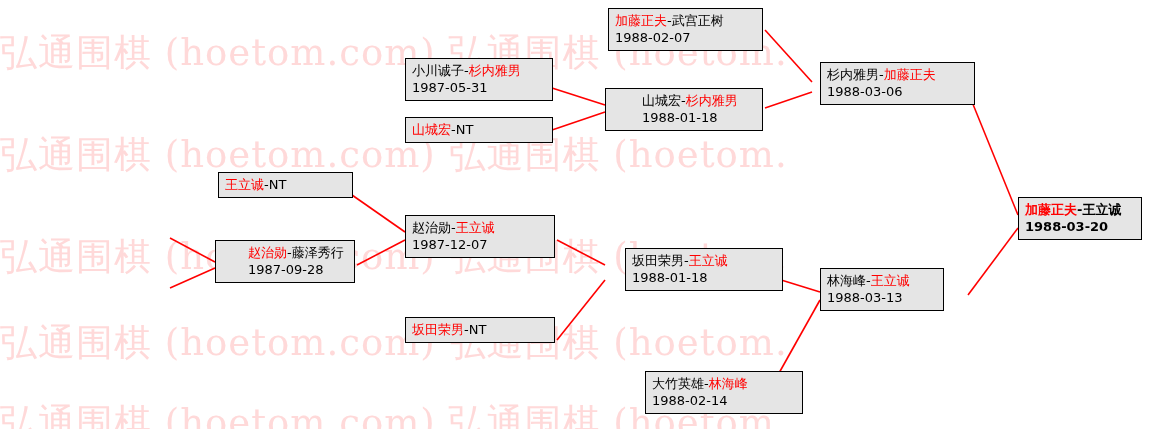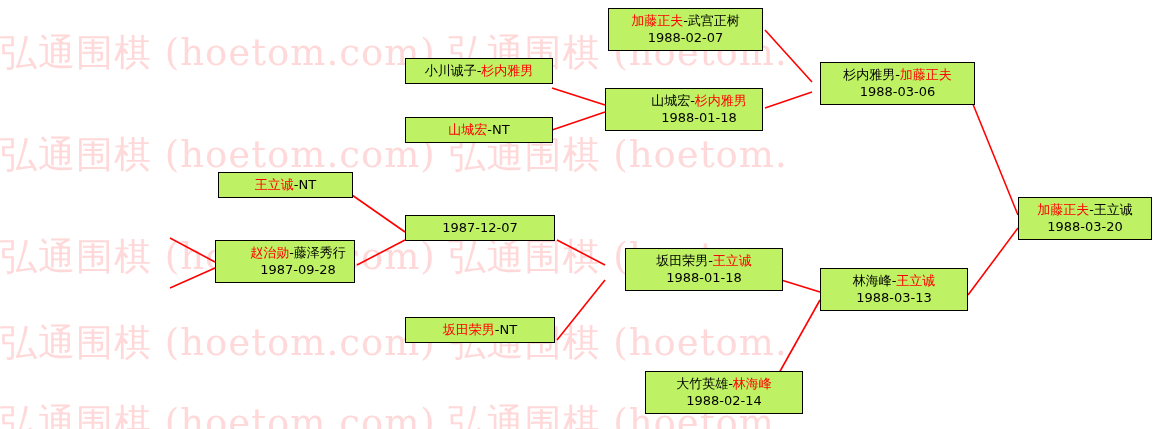"加藤正夫-武宫正树" .node { background: #bef264 -> #e5e5e5; text-align: center -> left }
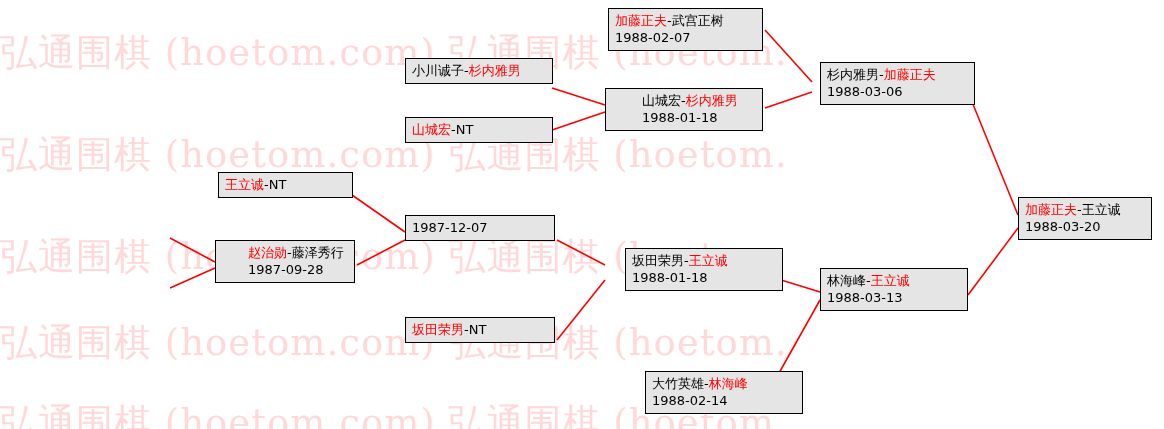"1987-05-31" span.date { html: none -> <span>1987-05-31</span> }
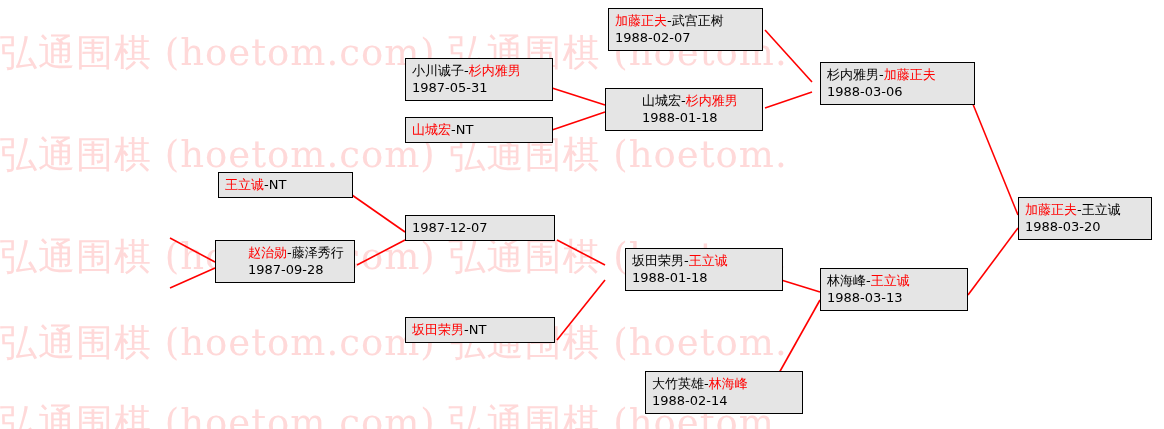"加藤正夫-王立诚" div.node { font-weight: none -> bold; width: 134px -> 124px }
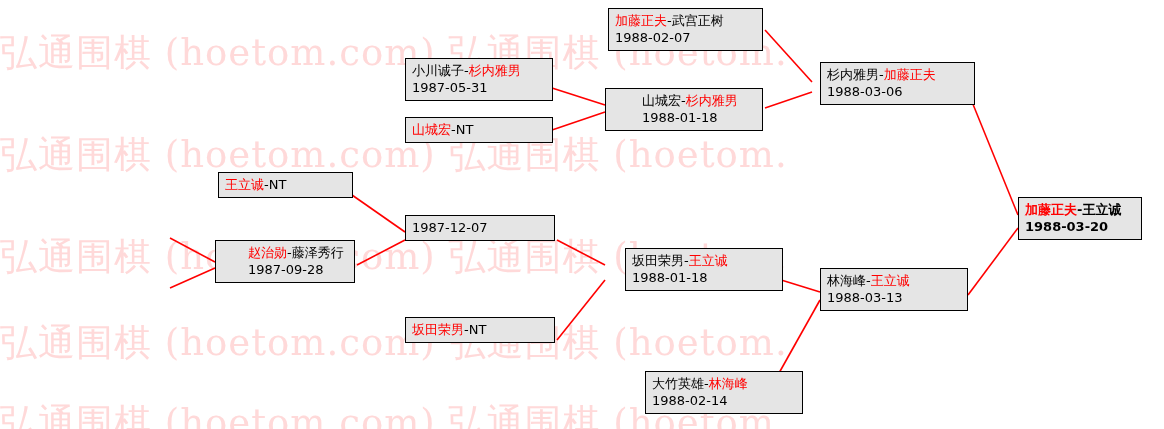"赵治勋-王立诚" span.players { html: none -> <span><span>赵治勋</span><span>-</span><span>王立诚</span></span> }
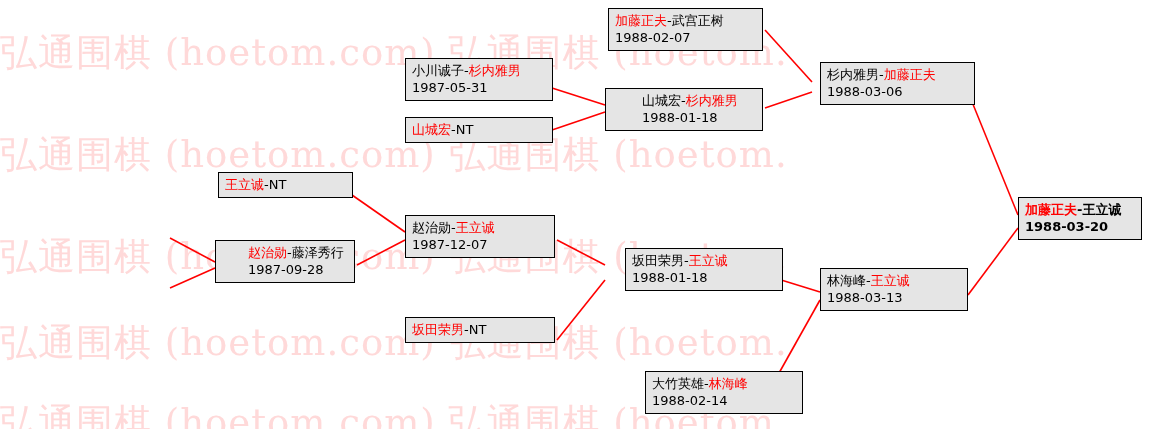"林海峰-王立诚" div.node { width: 148px -> 124px }
